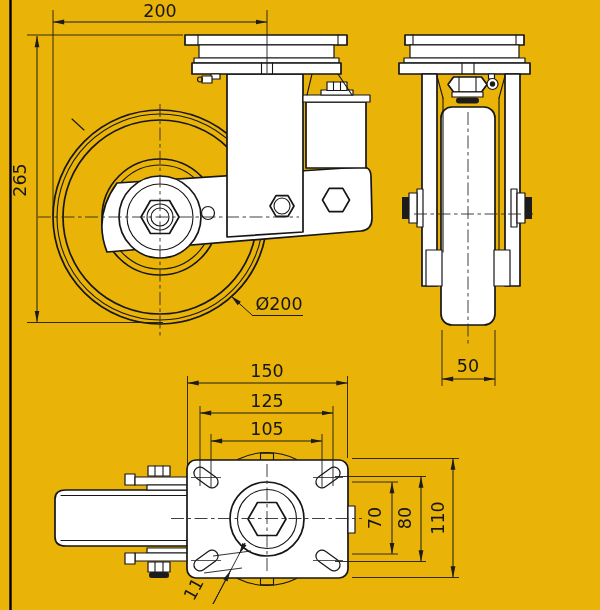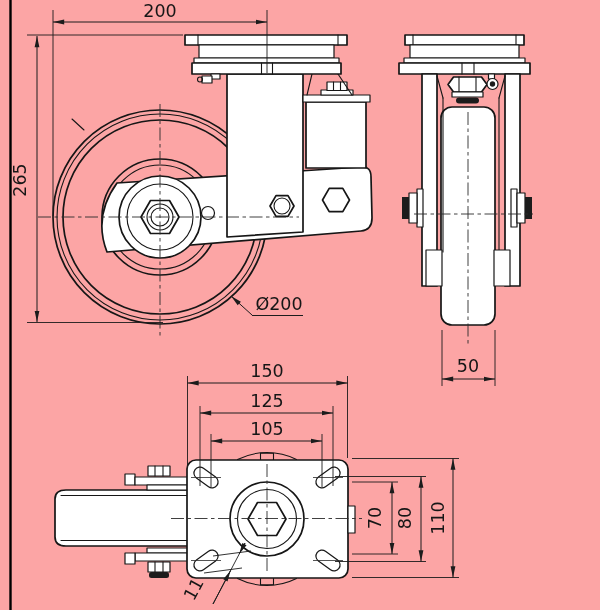"200" .sheet { background: #fca5a5 -> #eab308 }
